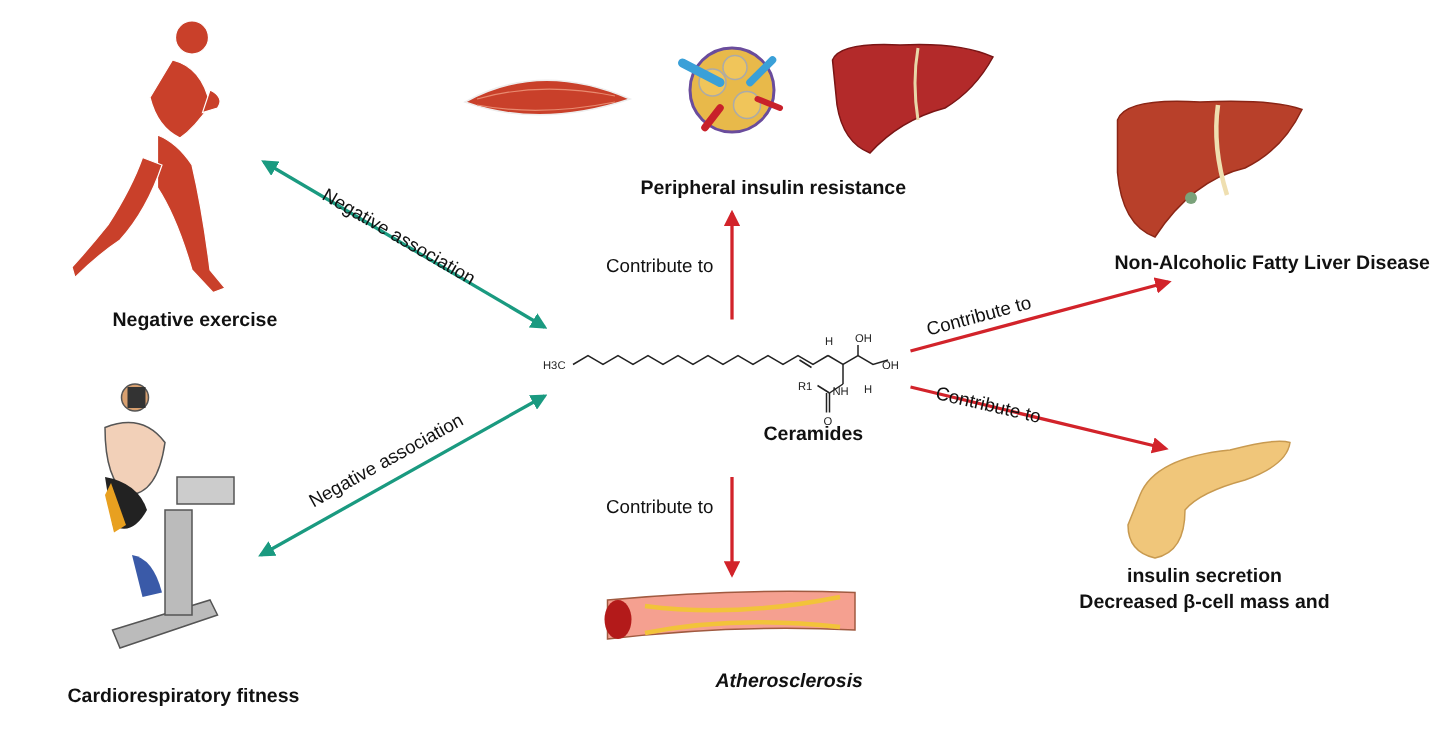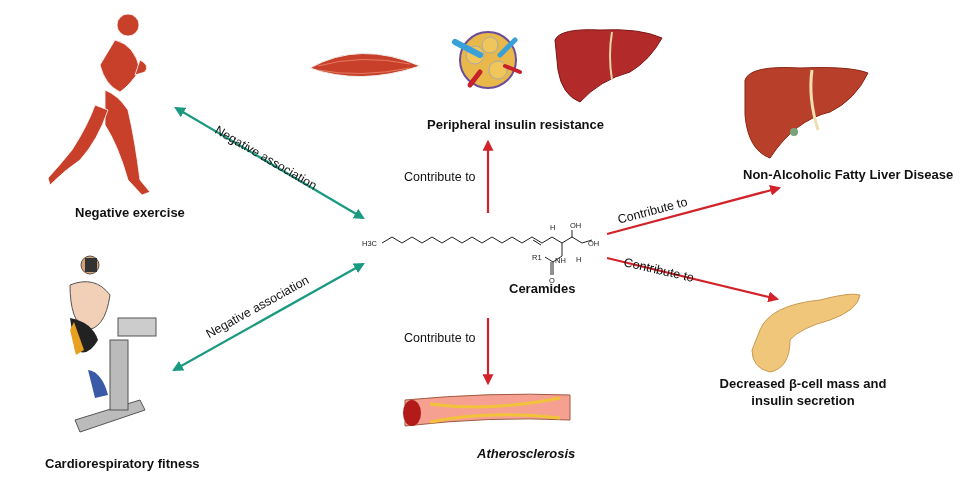"Decreased β-cell mass and" div { order: before "insulin secretion" -> after "insulin secretion" }
